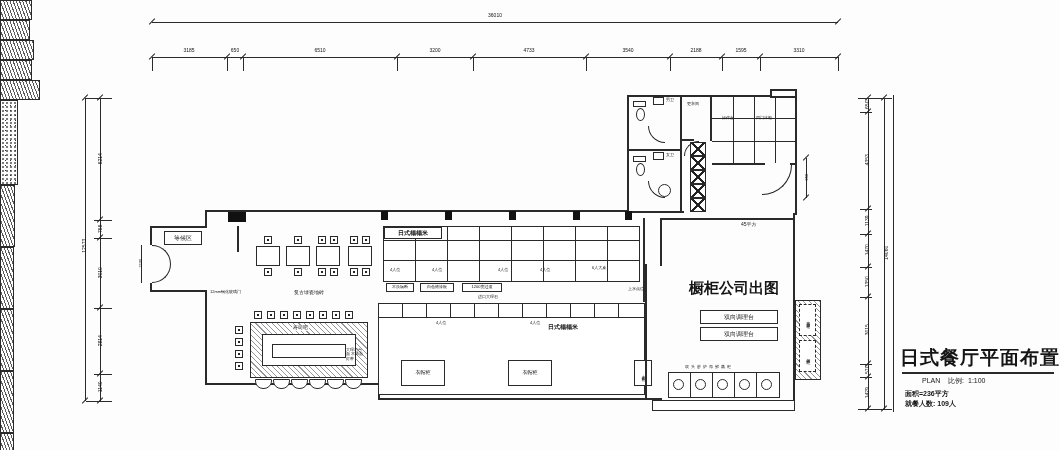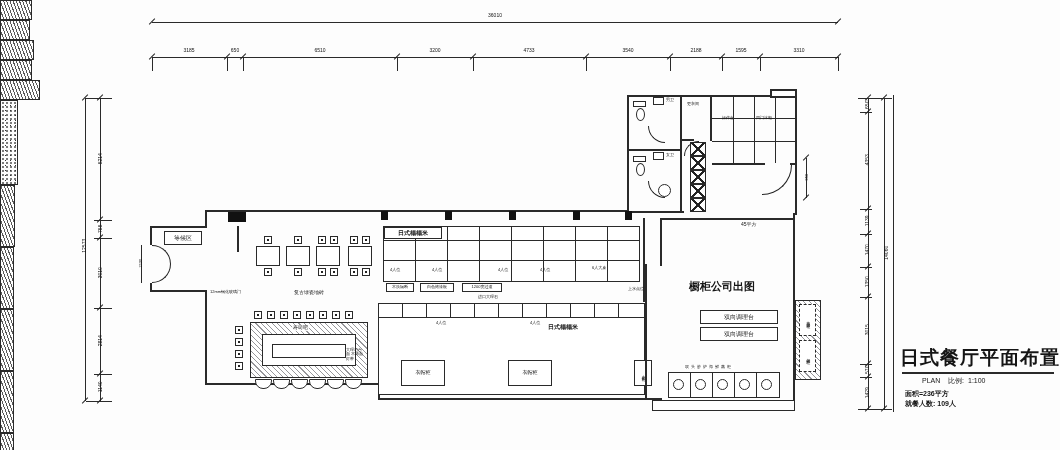"橱柜公司出图" .f13 { font-size: 11px -> 15px }
